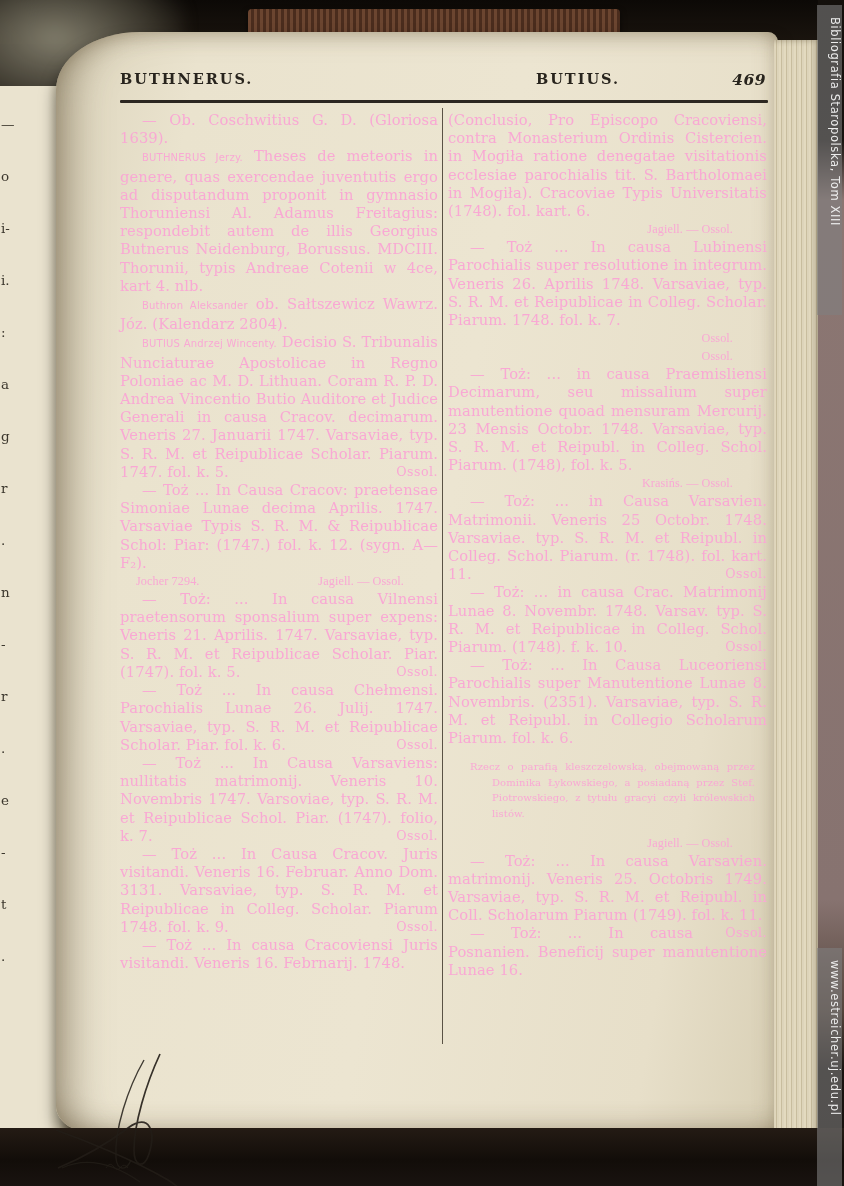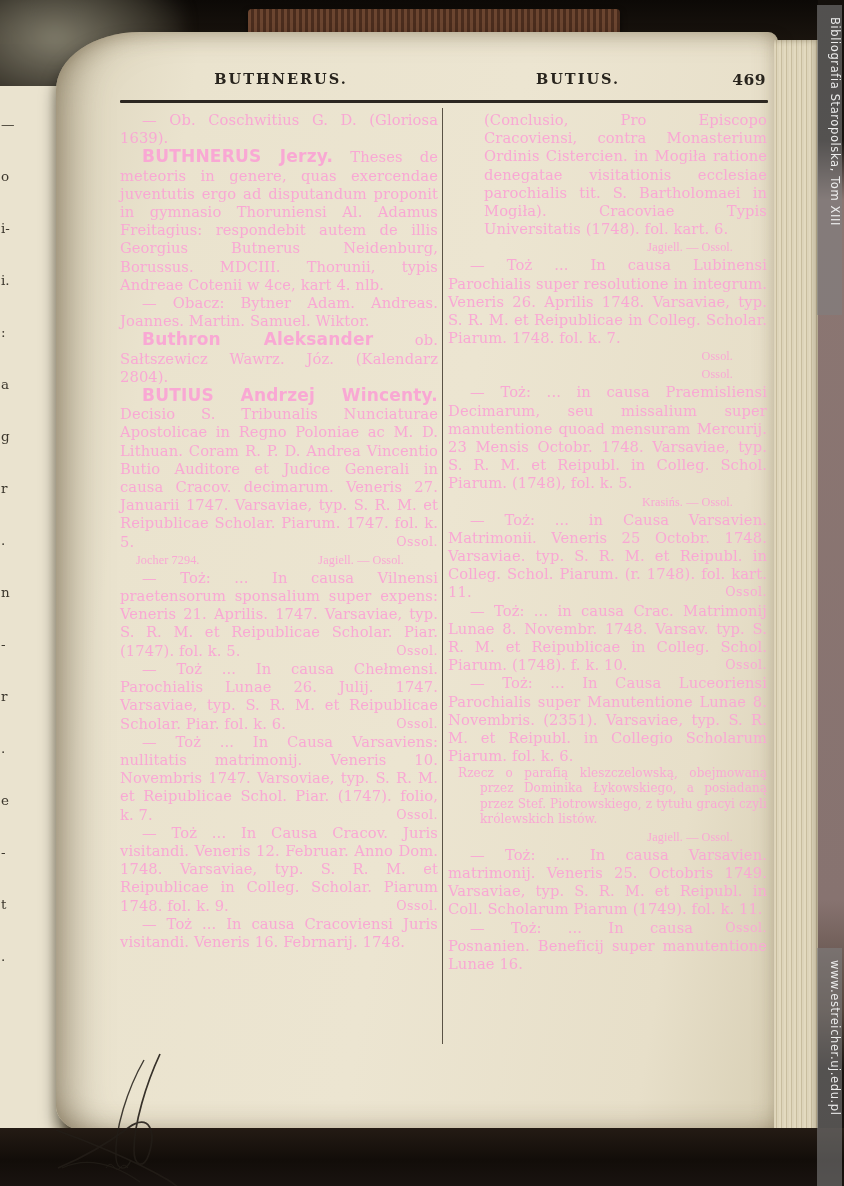"BUTHNERUS." .h-left { text-align: center -> none }
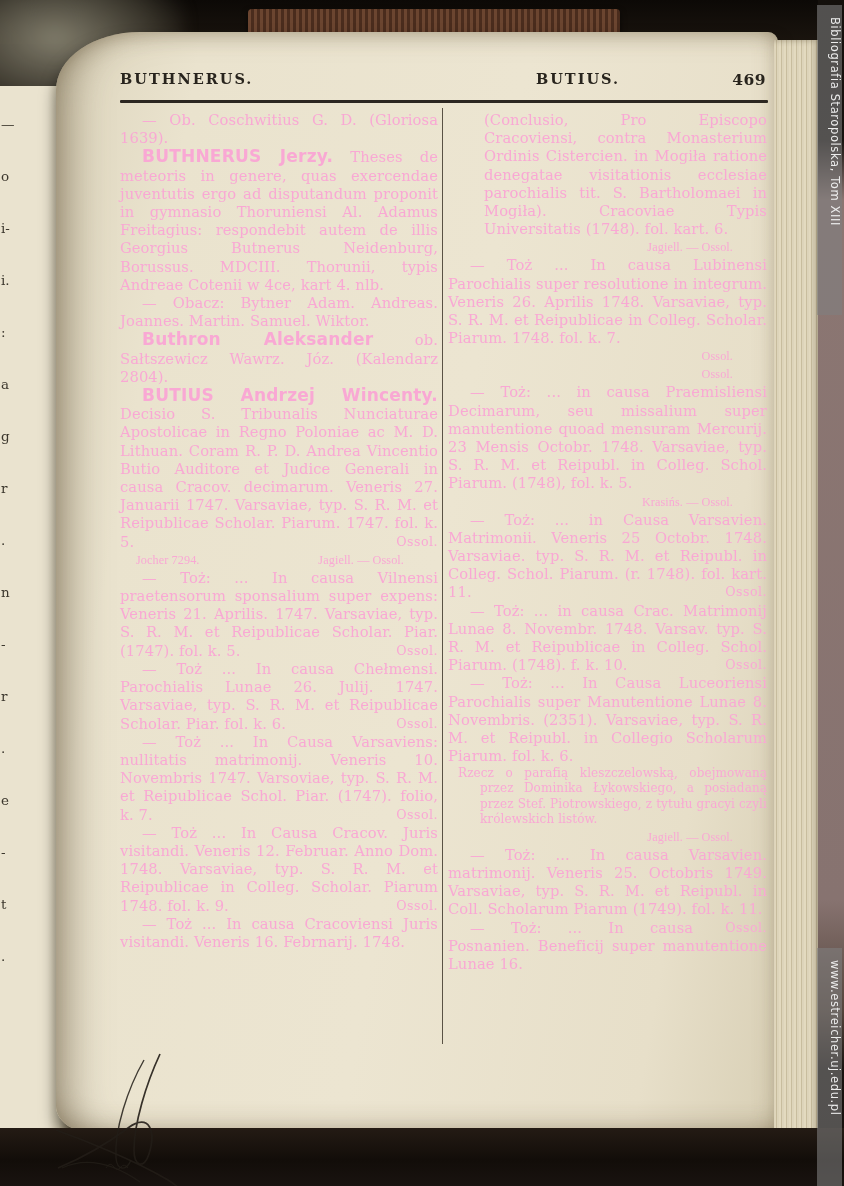"469" .h-num { font-style: none -> italic }
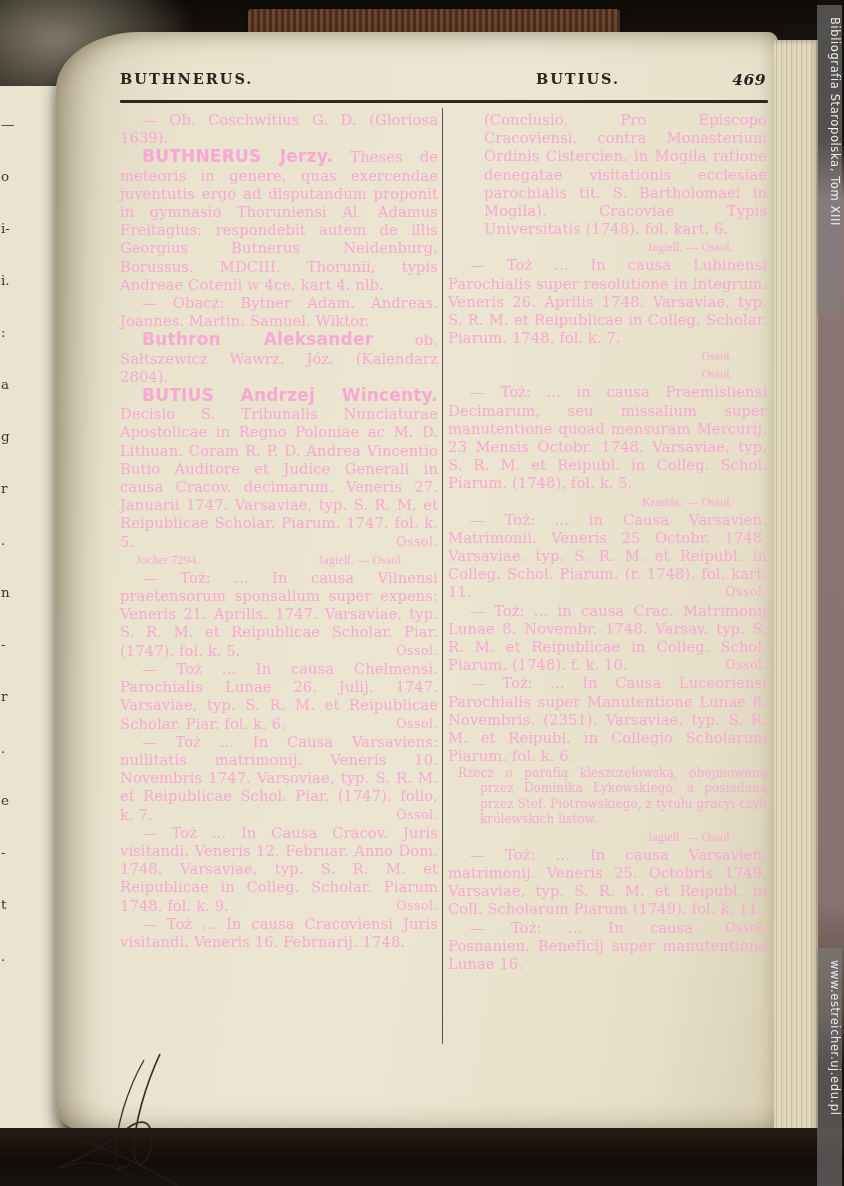"(Conclusio, Pro Episcopo Cracoviensi," p.noindent { margin-left: 36px -> none }
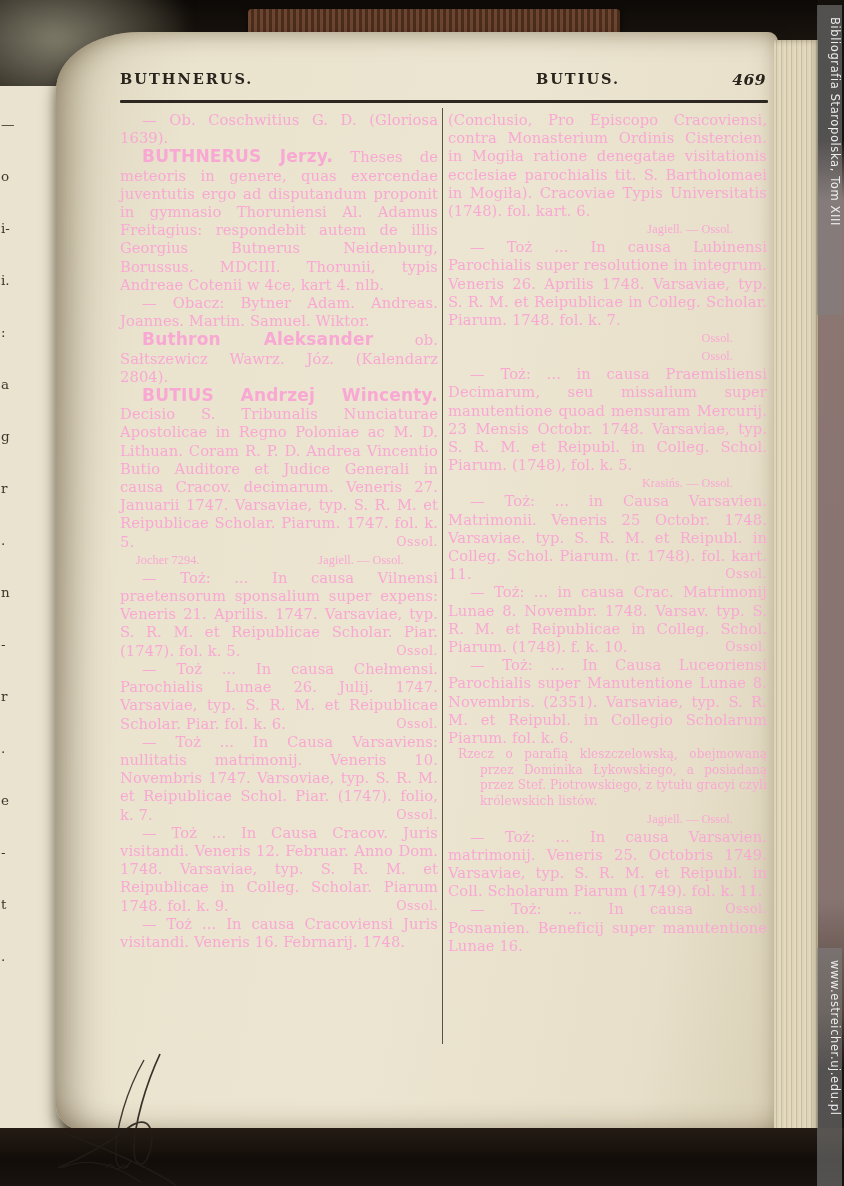"BUTHNERUS Jerzy." .ehead { font-size: 17px -> 10px; font-weight: 700 -> 400 }
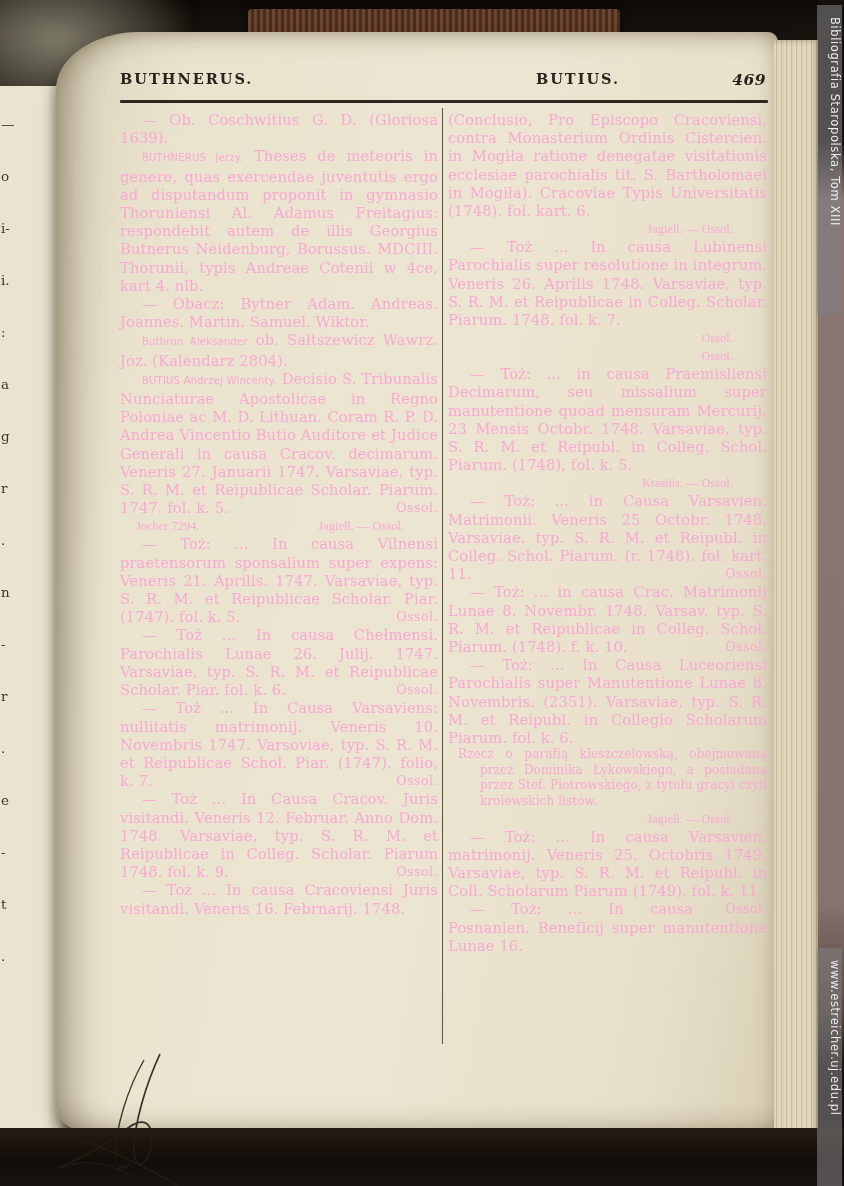"— Obacz: Bytner Adam. Andreas." p.para { html: <p> <span>— Obacz: Bytner Adam. Andreas. Joannes. Martin. Samuel. Wiktor.</span> </p> -> none }
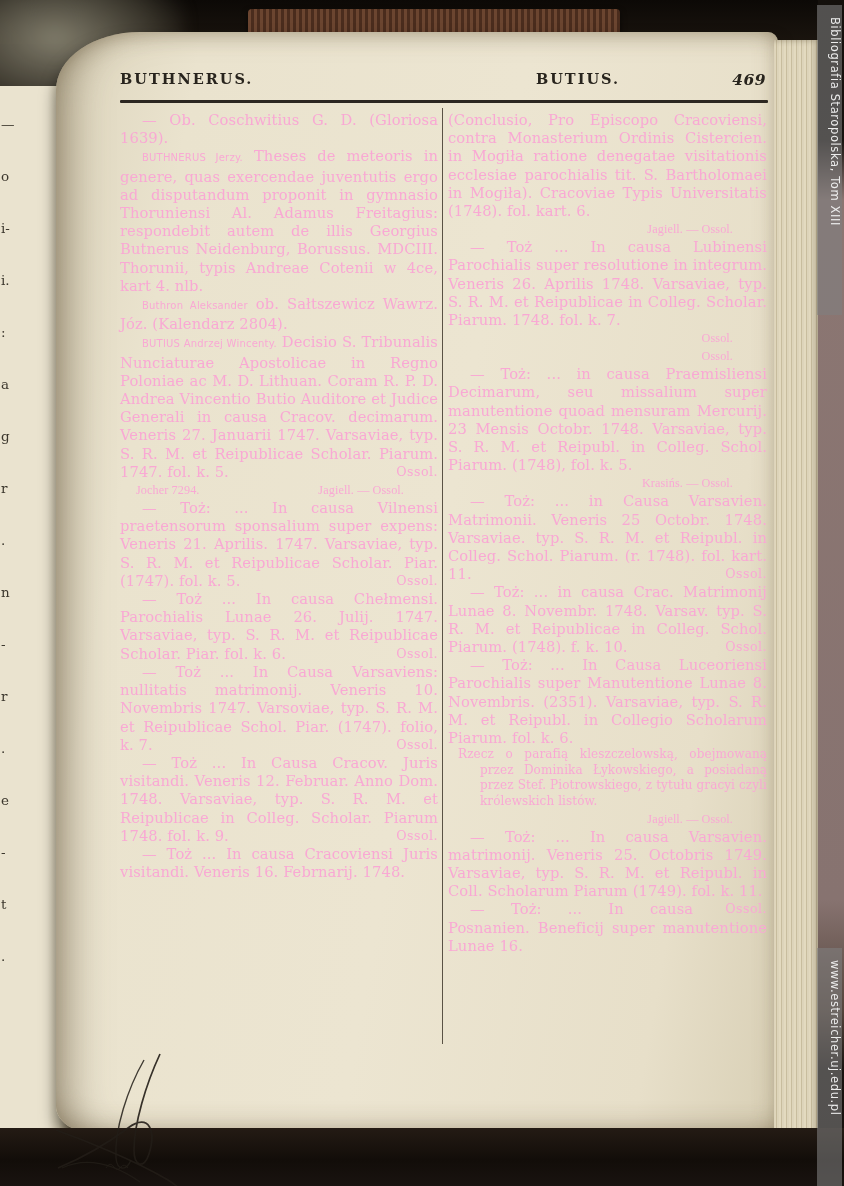"— Toż ... In Causa Cracov:" p.para { html: none -> <p> <span>— Toż ... In Causa Cracov: praetensae Simoniae Lunae decima Aprilis. 1747. Varsaviae Typis S. R. M. &amp; Reipublicae Schol: Piar: (1747.) fol. k. 12. (sygn. A—F₂).</span> </p> }
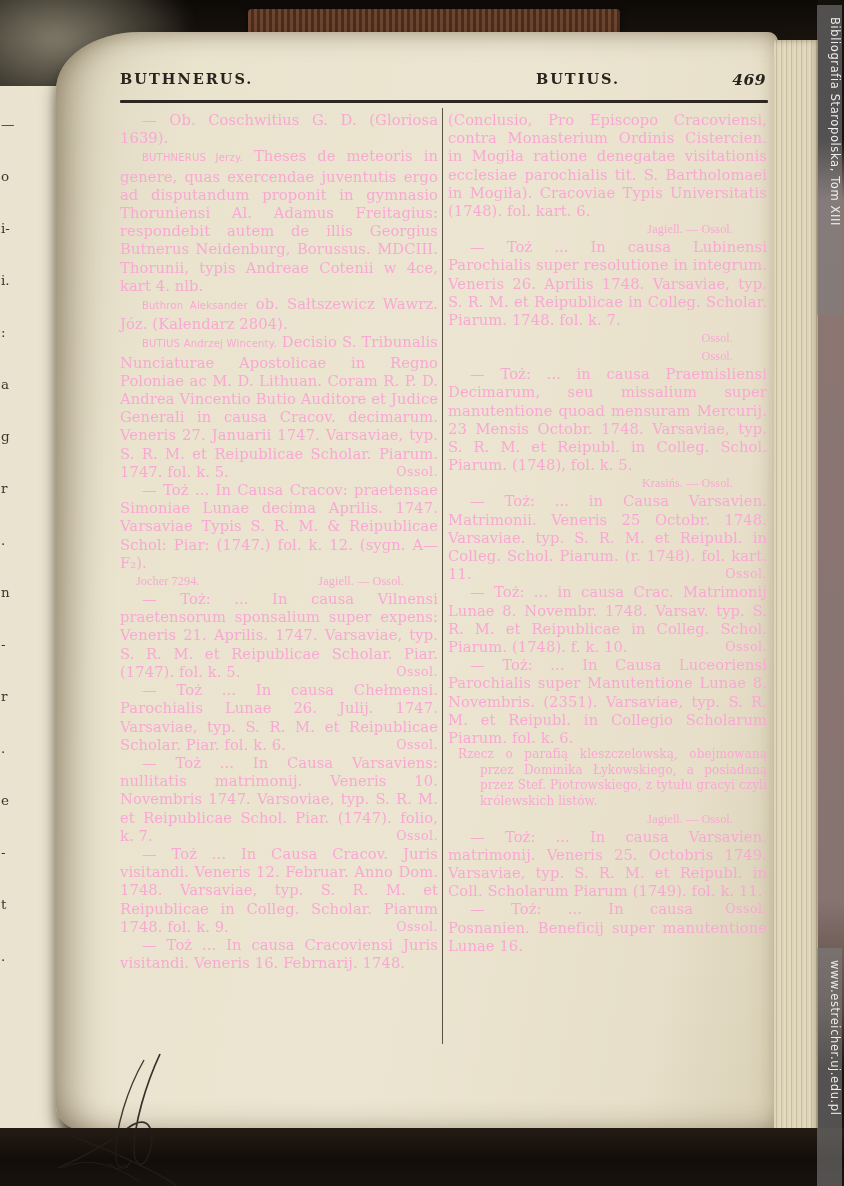"Rzecz o parafią kleszczelowską," .note { font-size: 12px -> 10px; margin: 0 -> 12px }
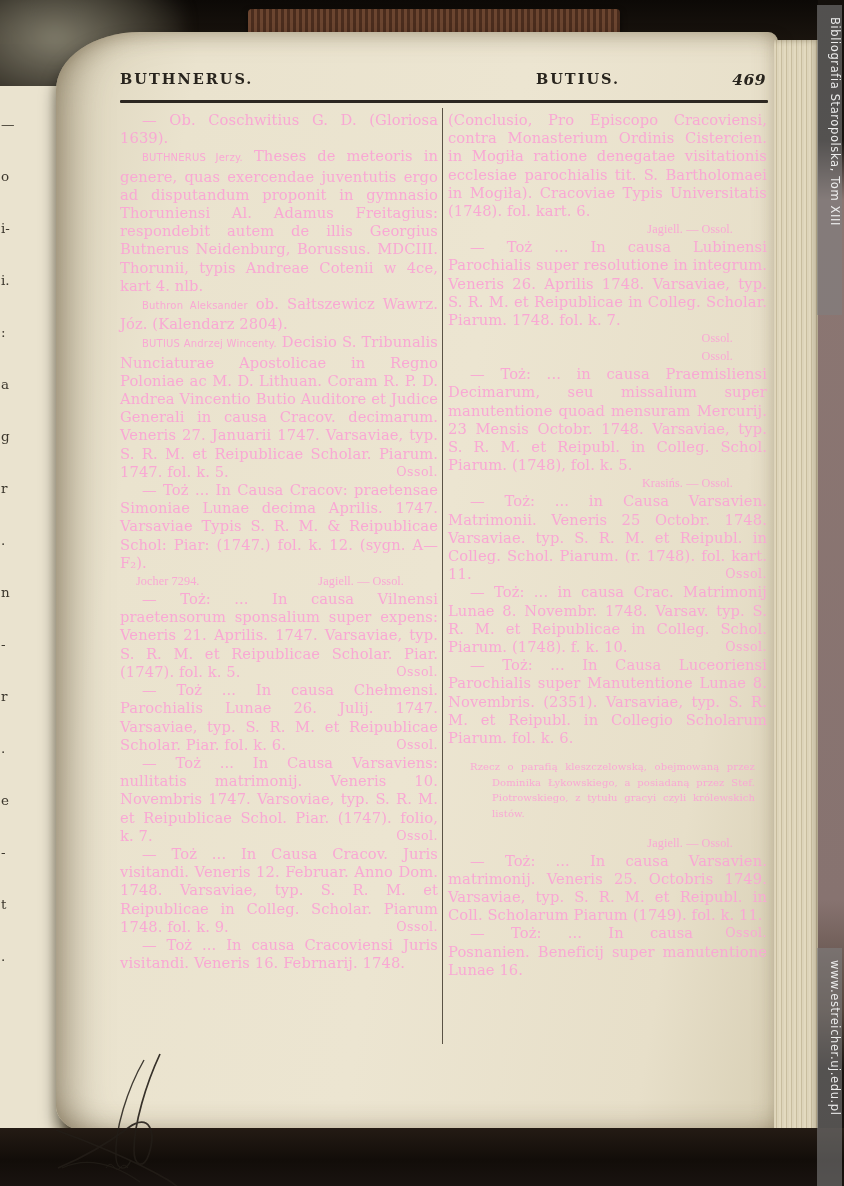"— Toż ... In Causa Cracov." span { text: 12. Februar. Anno Dom. 1748 -> 16. Februar. Anno Dom. 3131 }
